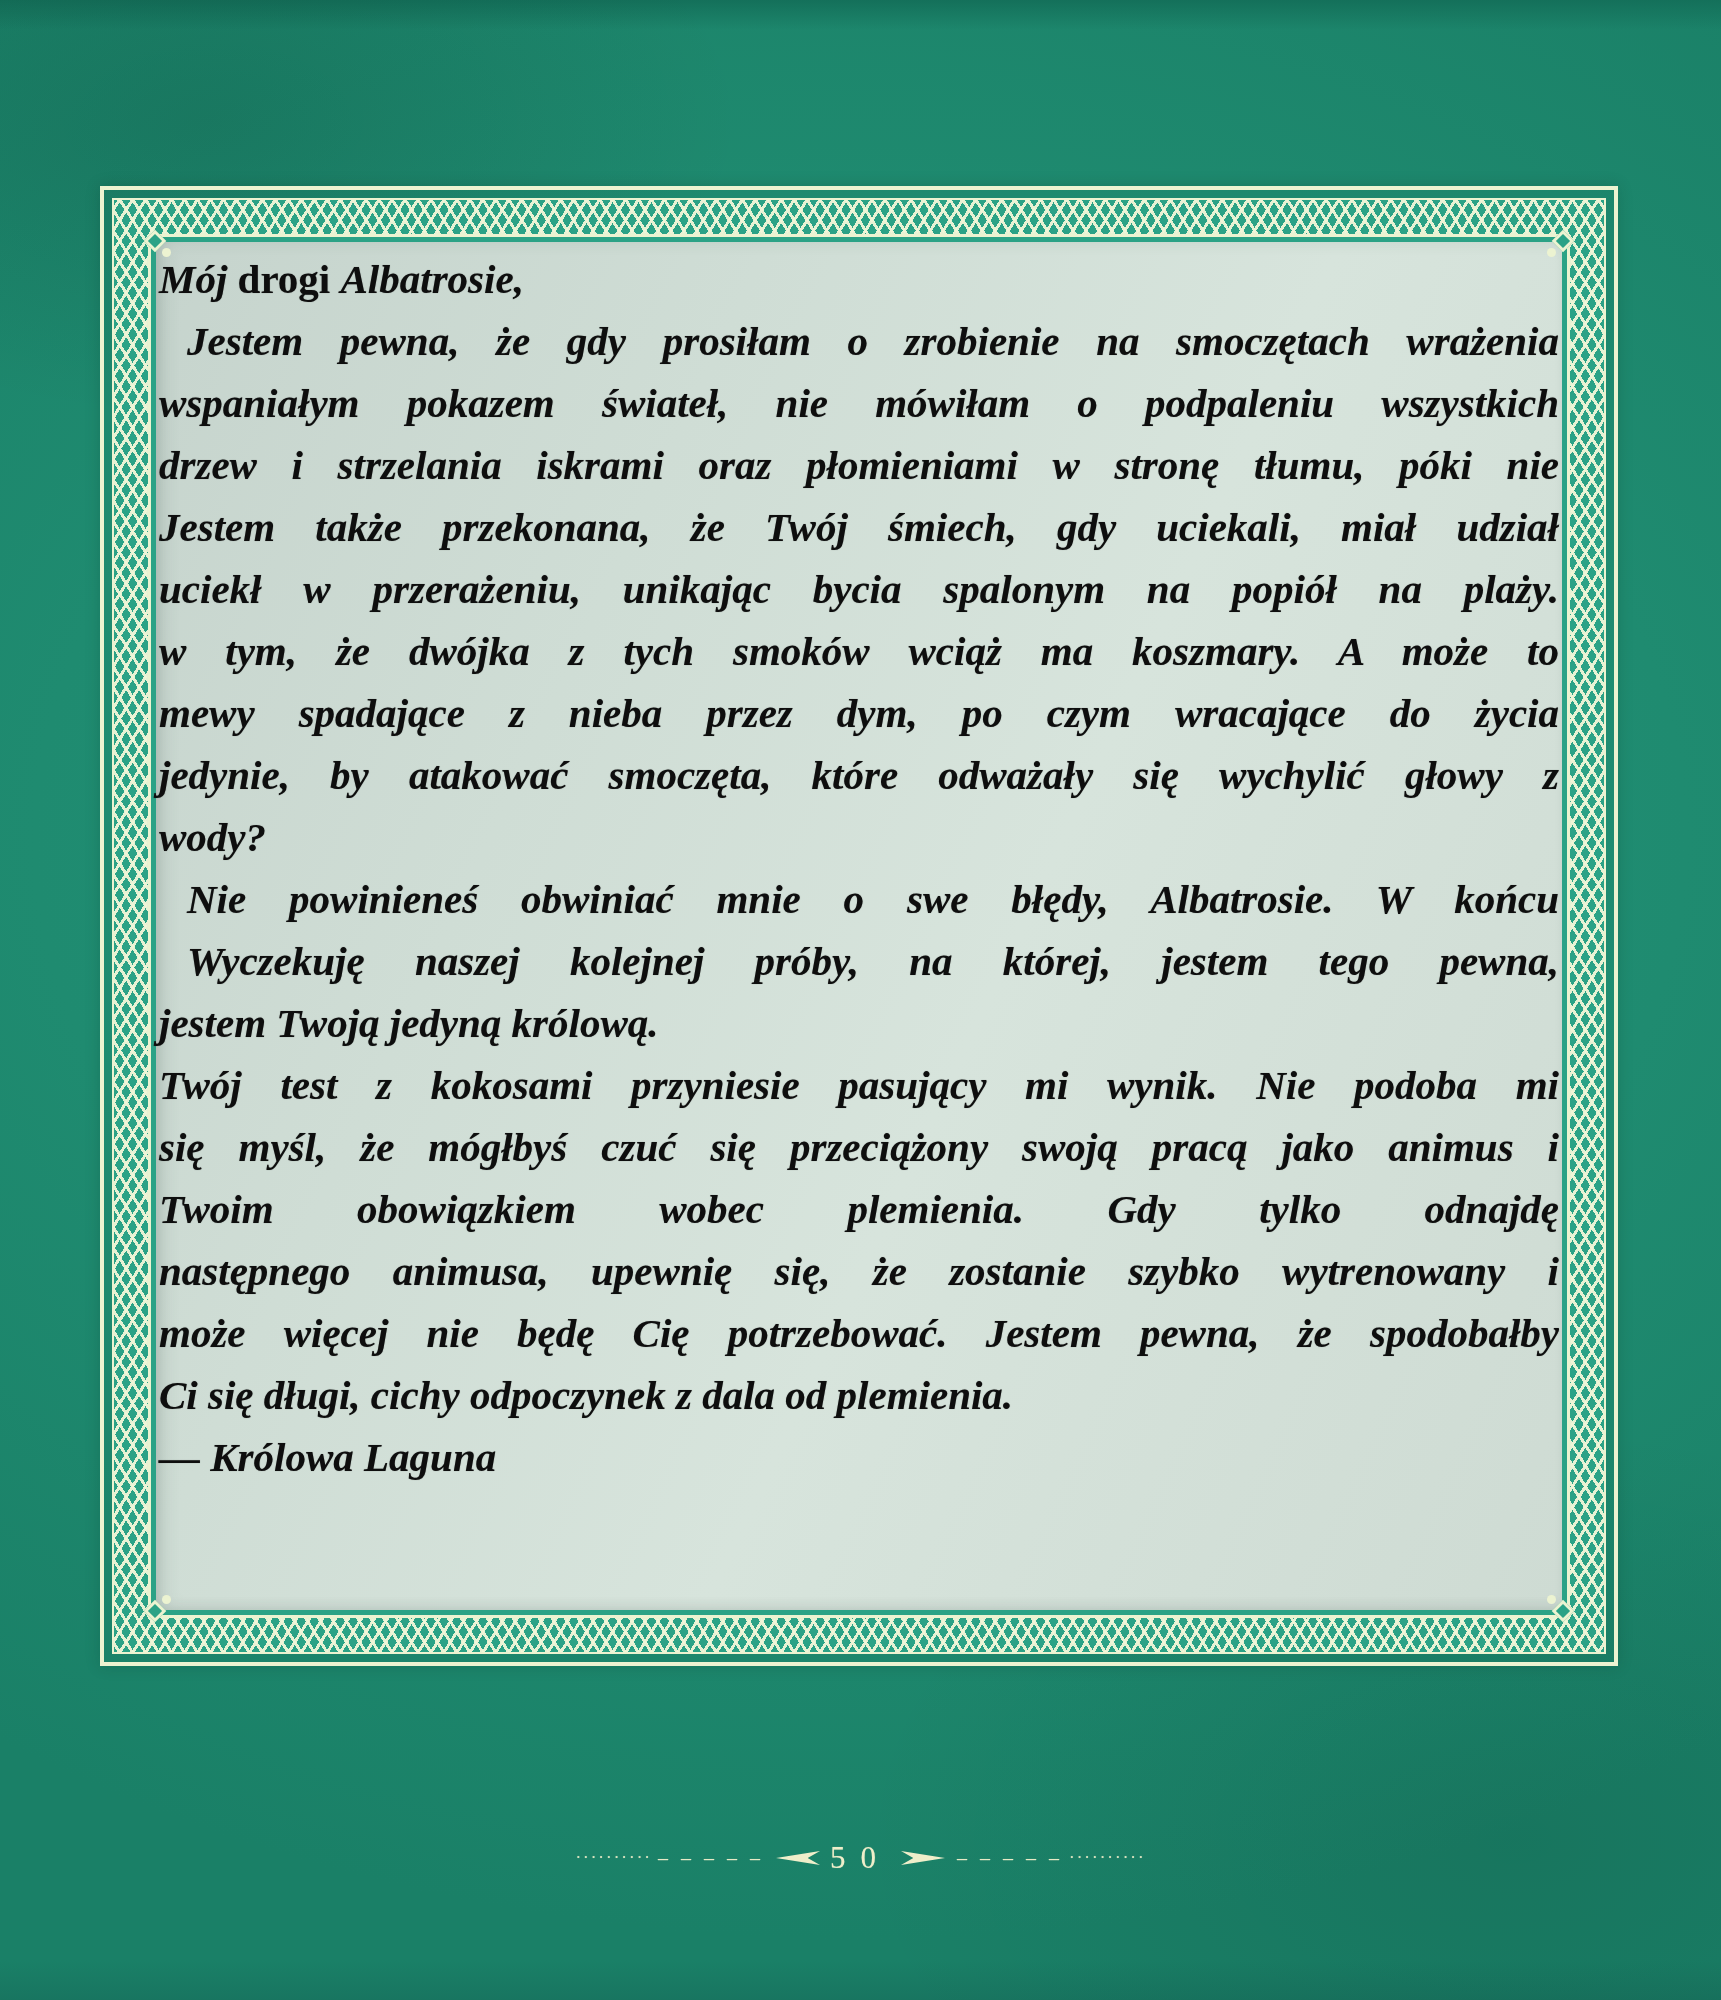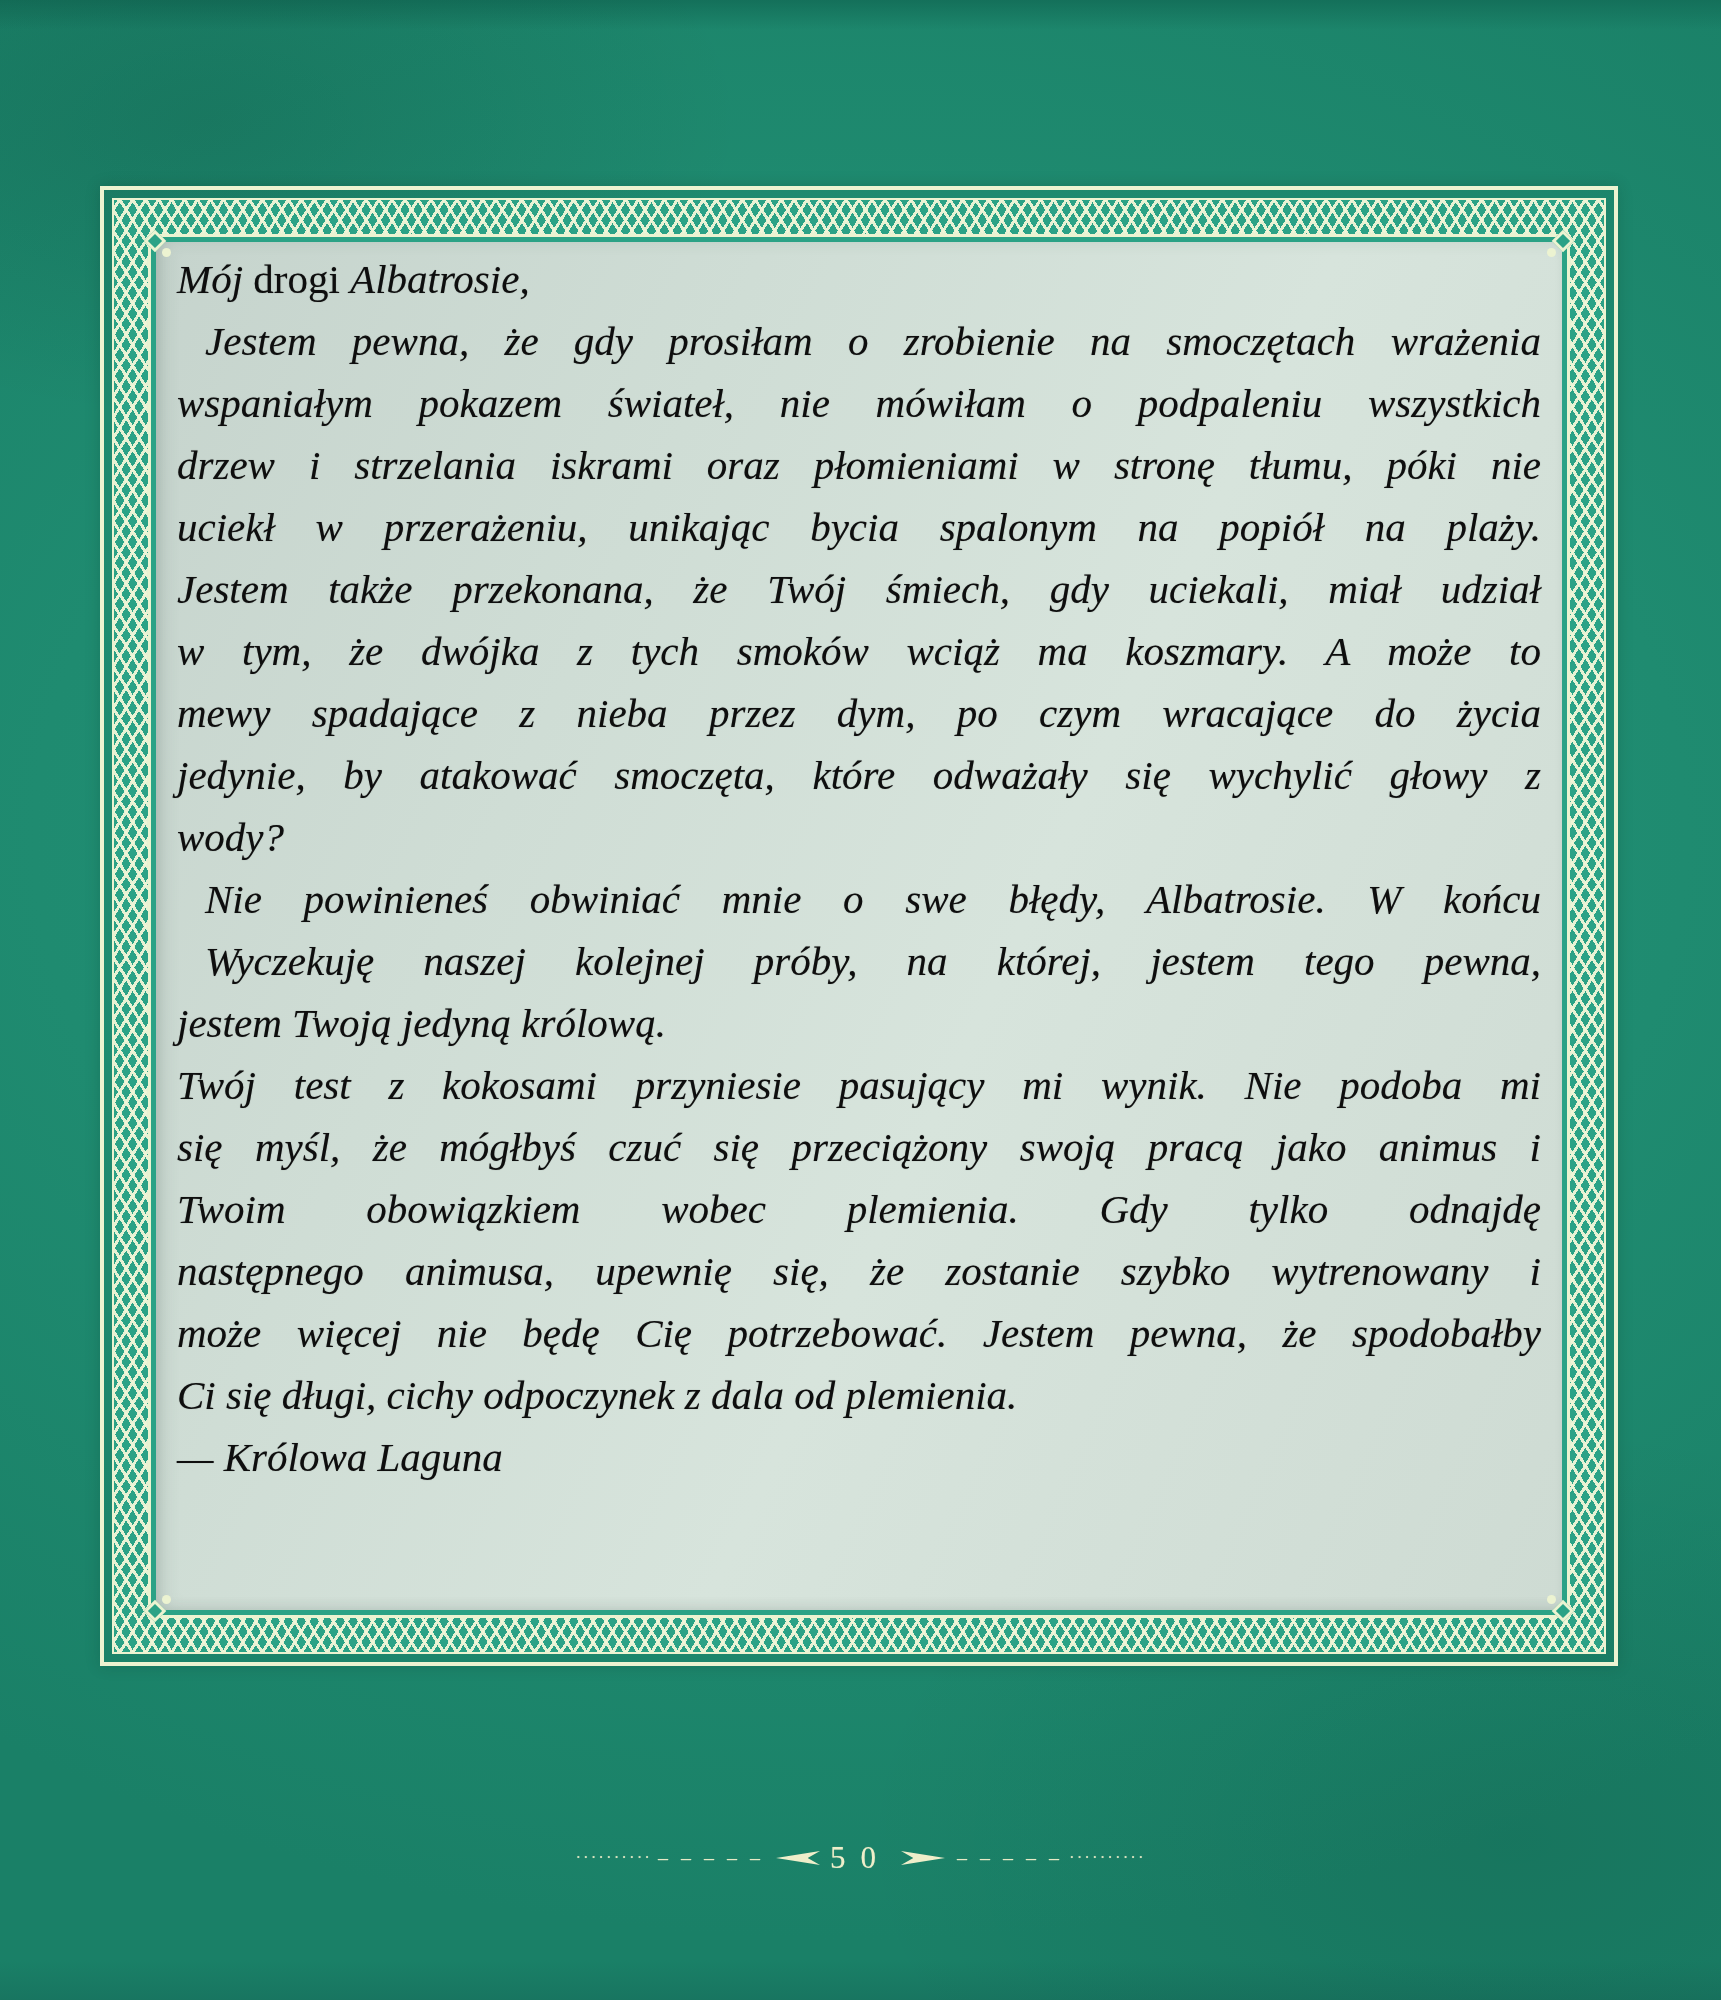"Mój drogi Albatrosie," .letter-text { font-weight: none -> bold; padding: 2px 21px -> 2px 3px }
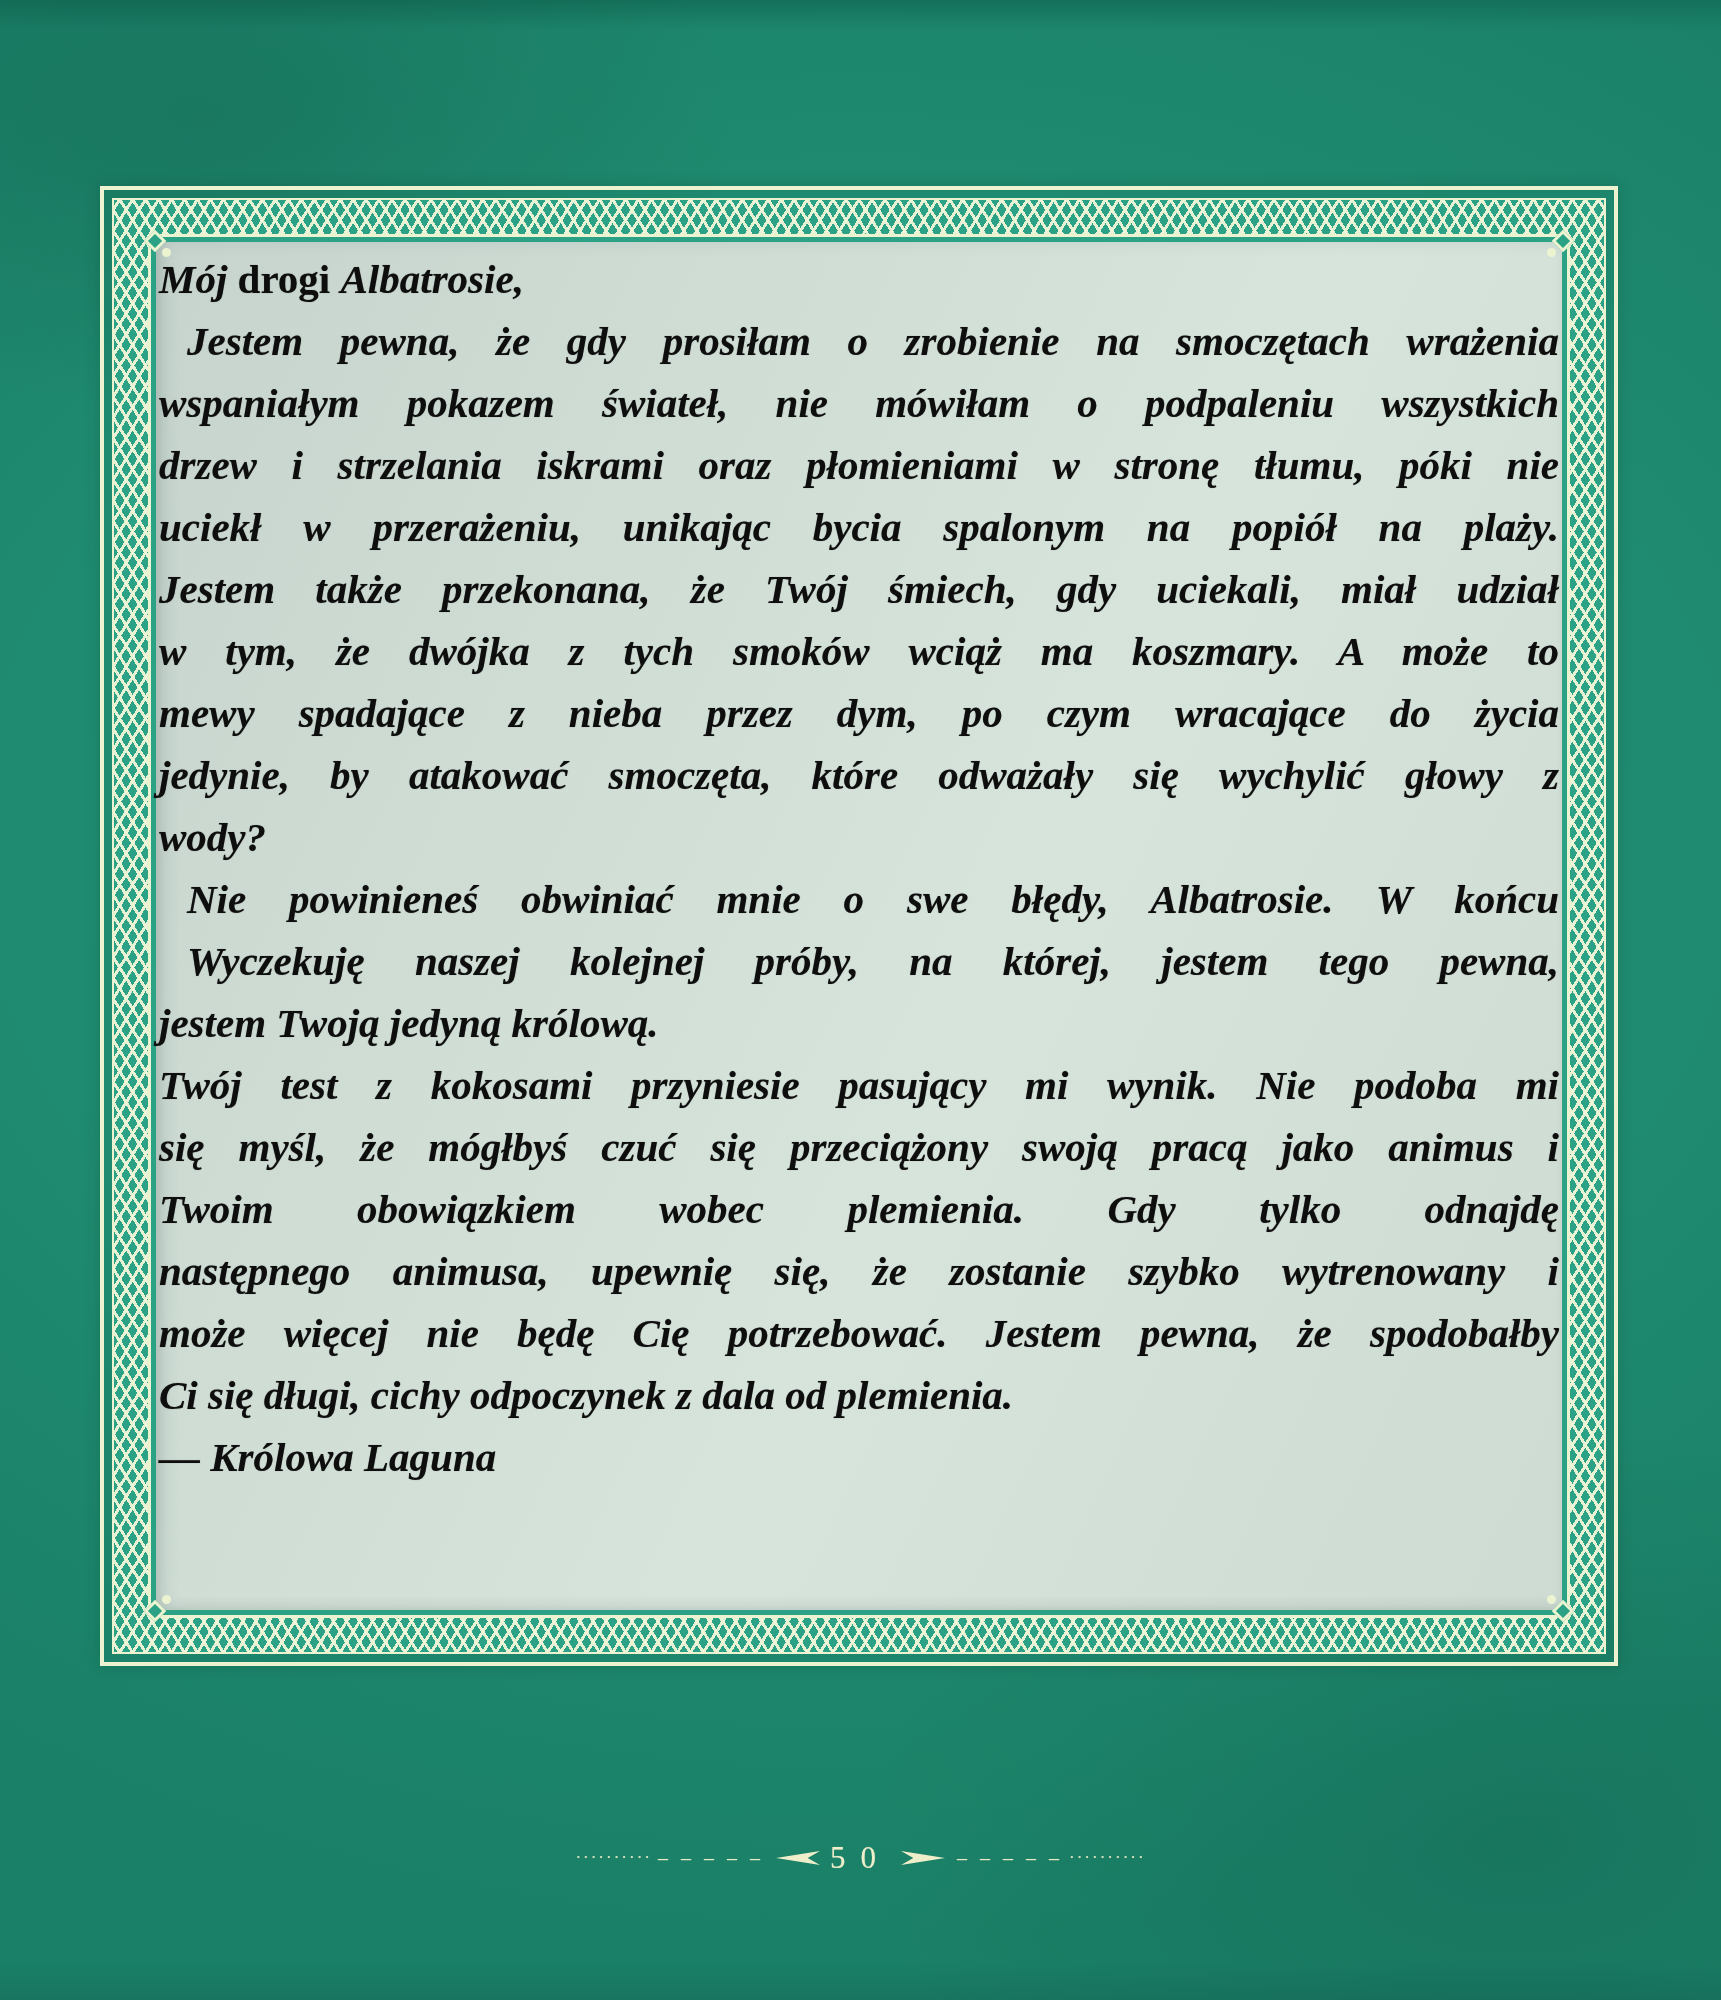"uciekł w przerażeniu, unikając bycia" div.line { order: before "Jestem także przekonana, że Twój" -> after "Jestem także przekonana, że Twój" }
